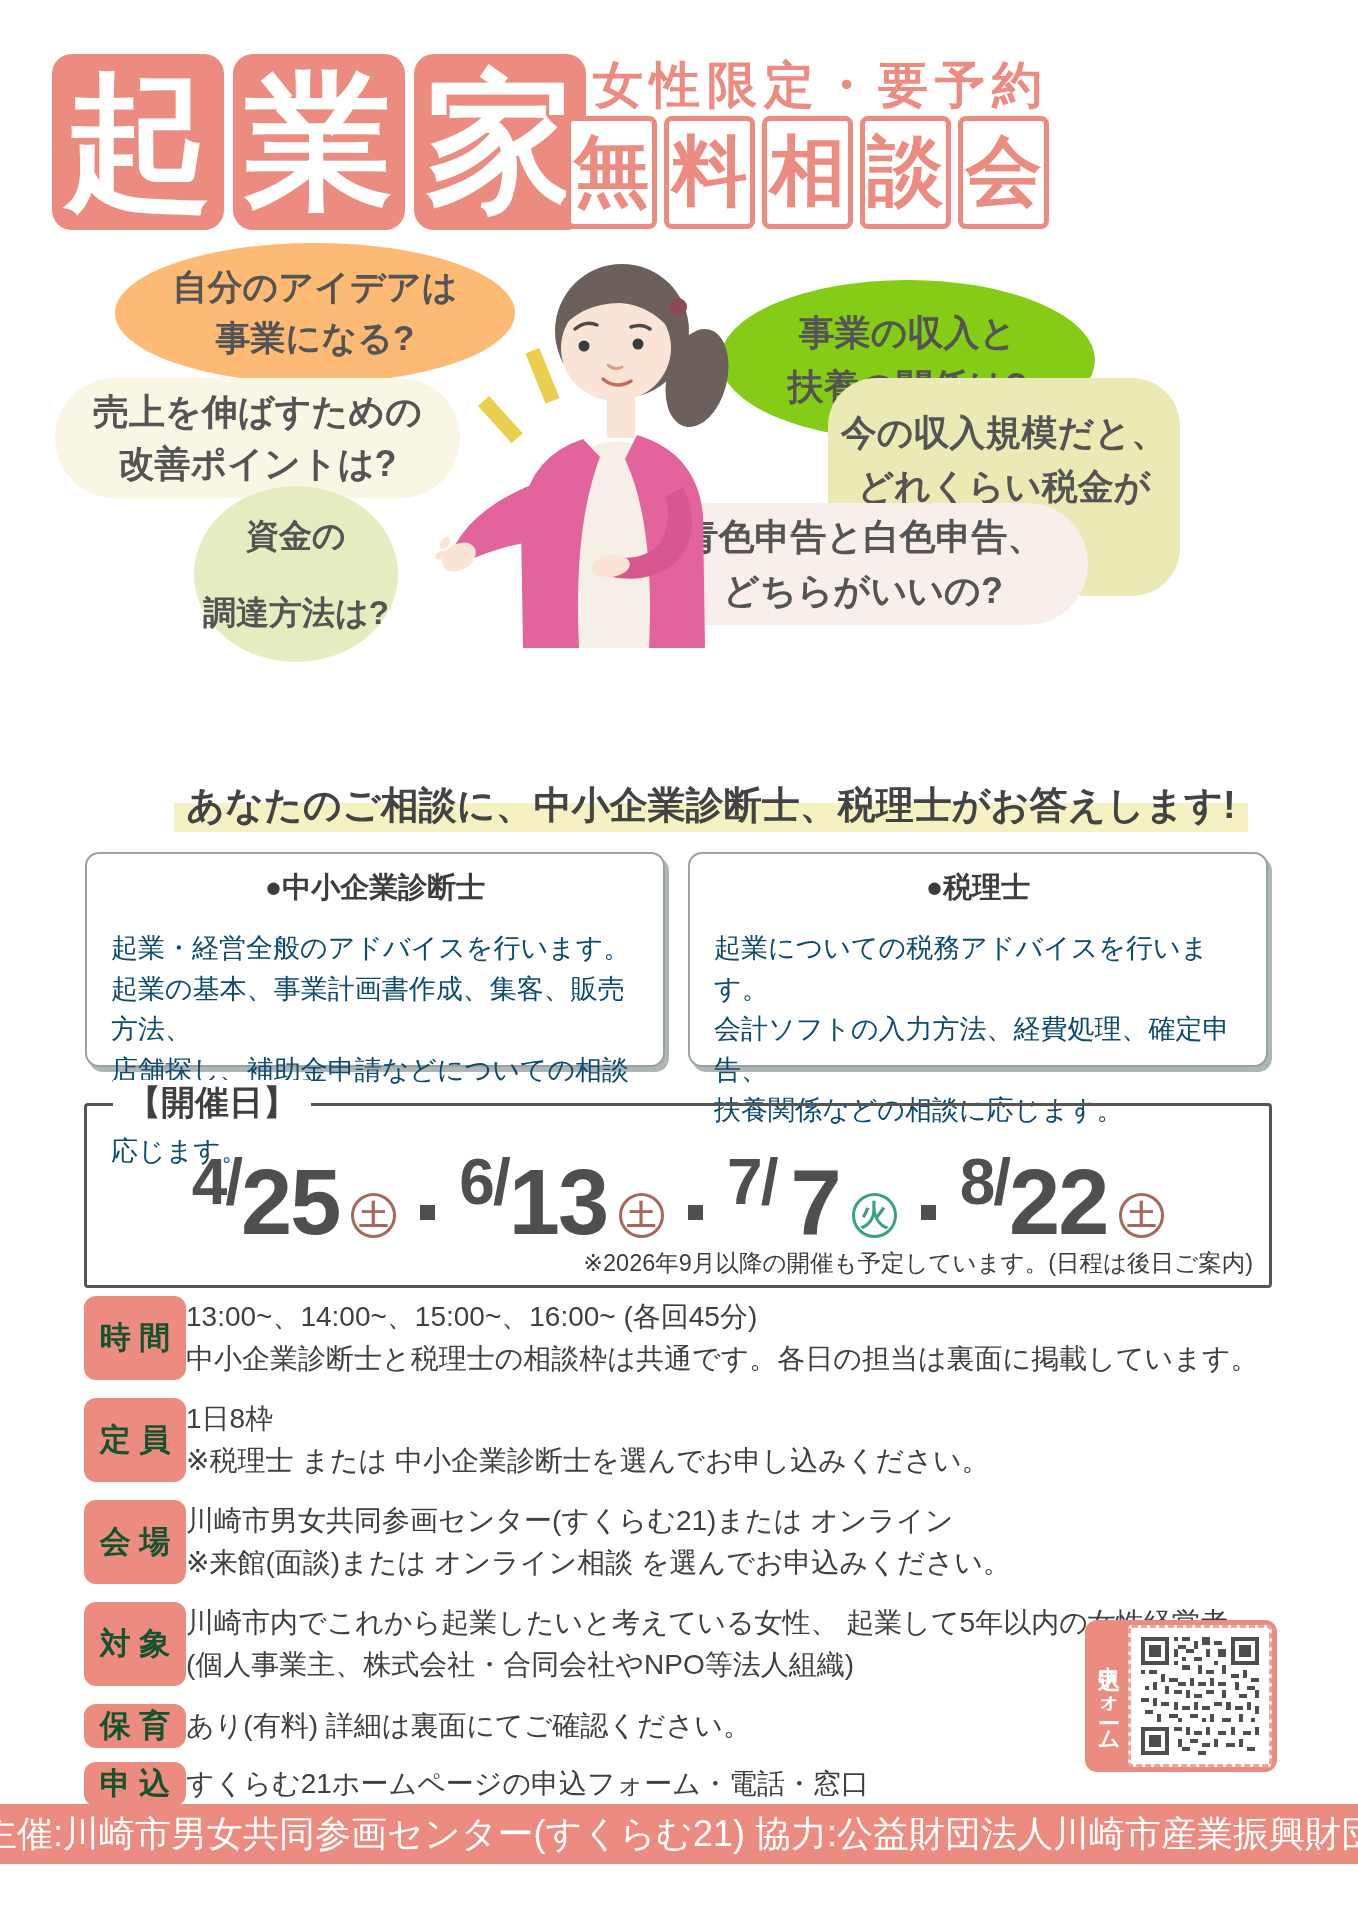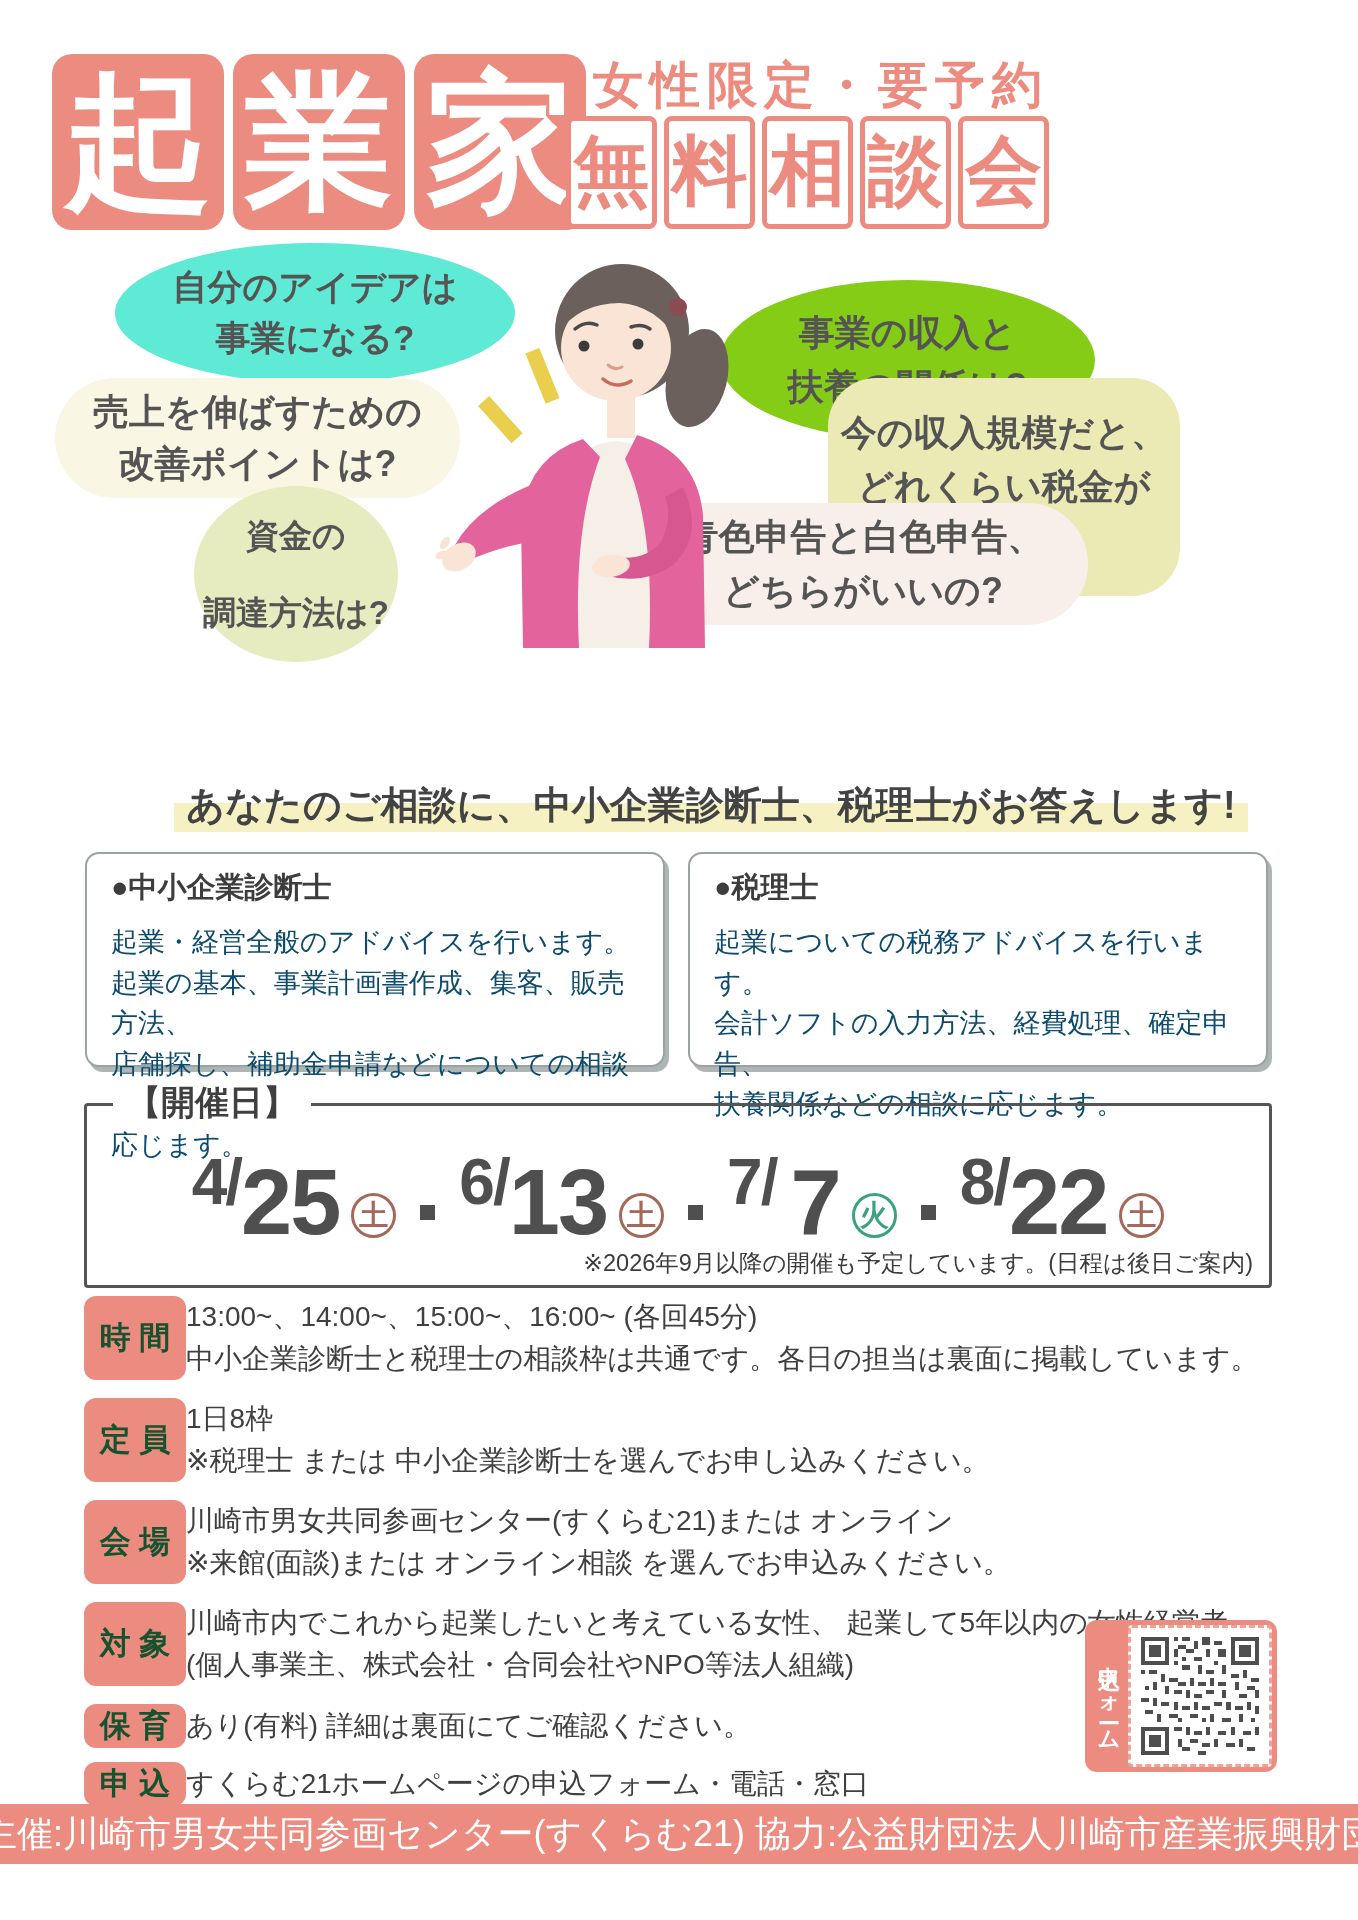"自分のアイデアは" #b-idea { background: #5eead4 -> #fdba74 }
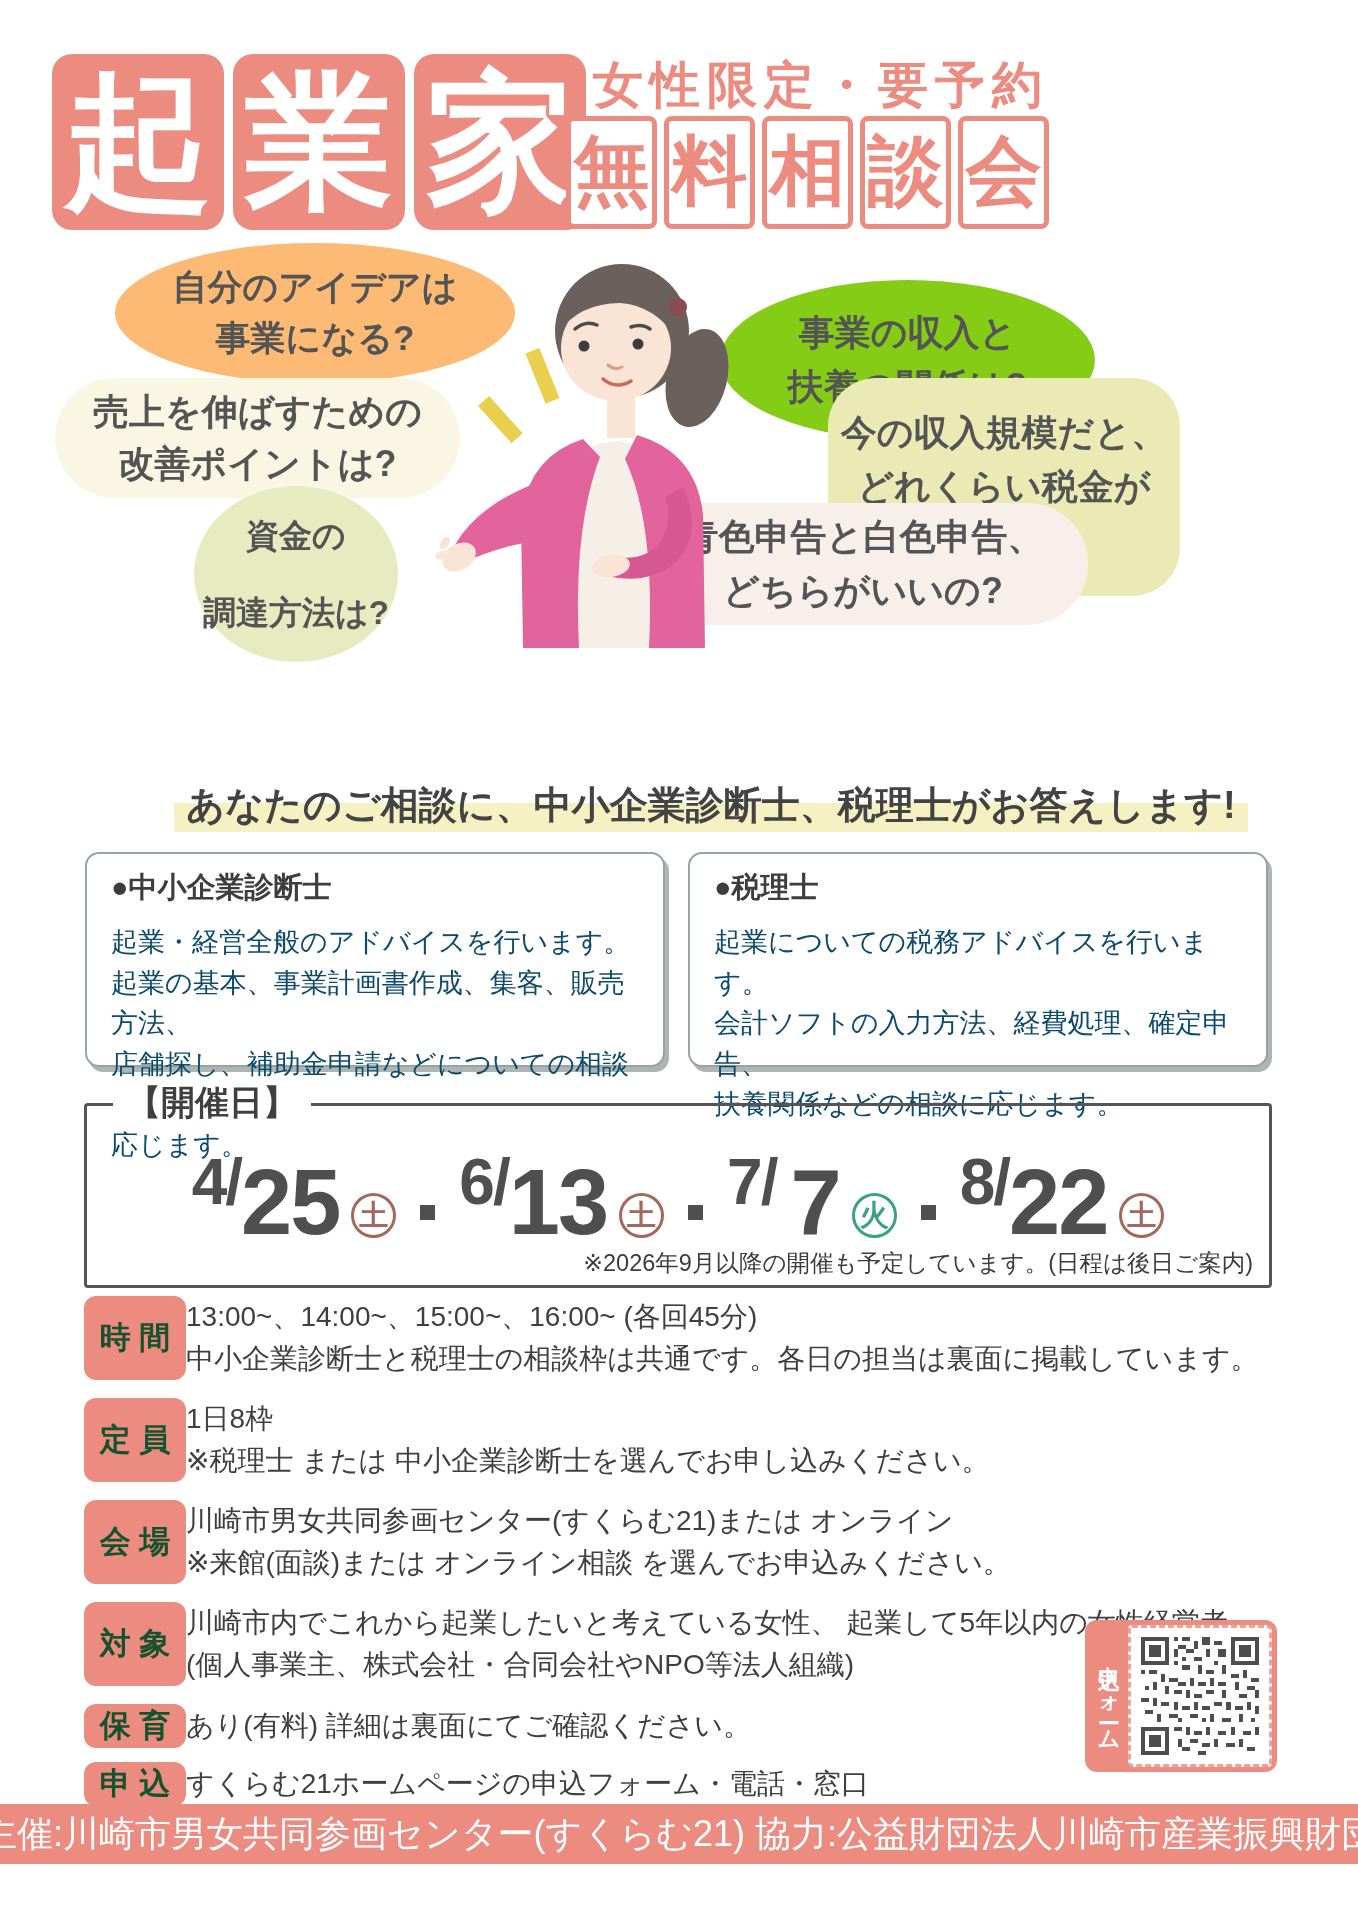"●中小企業診断士" .consult .c-title { margin-bottom: 14px -> 20px; text-align: none -> center }
